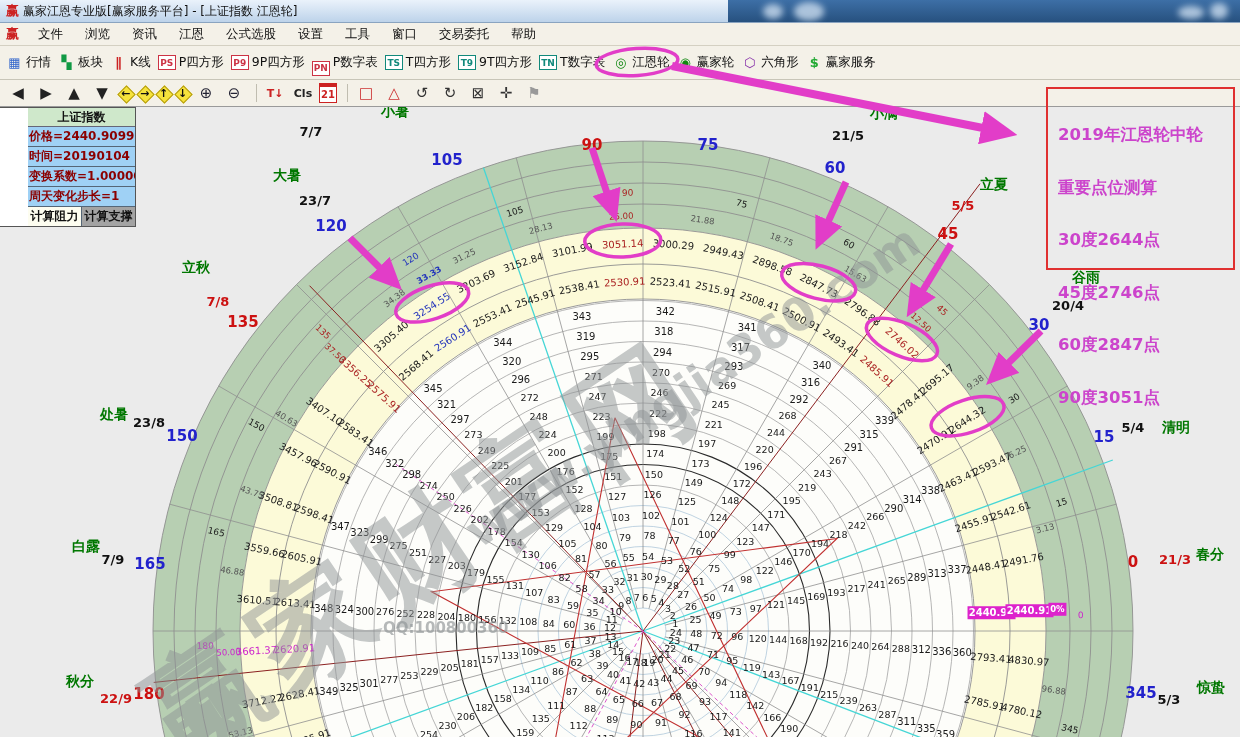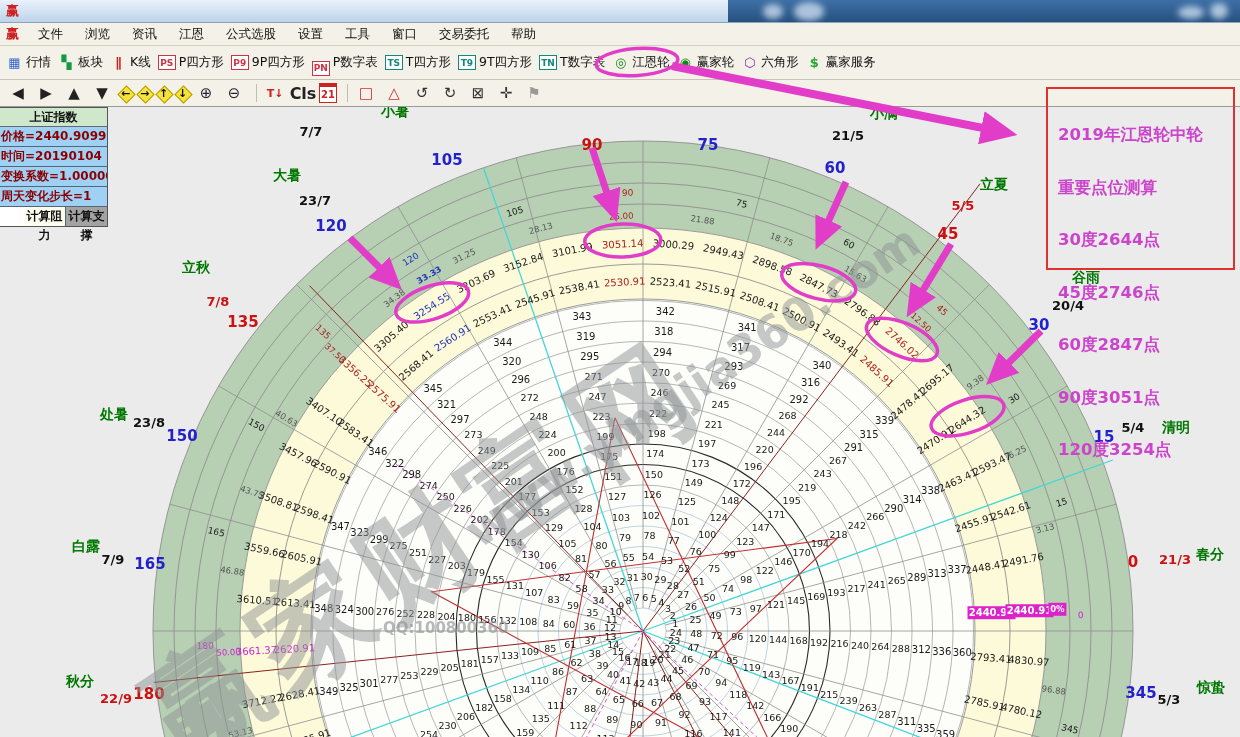"赢家江恩专业版[赢家服务平台] - [上证指数 江恩轮]" span { html: none -> <span>赢家江恩专业版[赢家服务平台] - [上证指数 江恩轮]</span> }
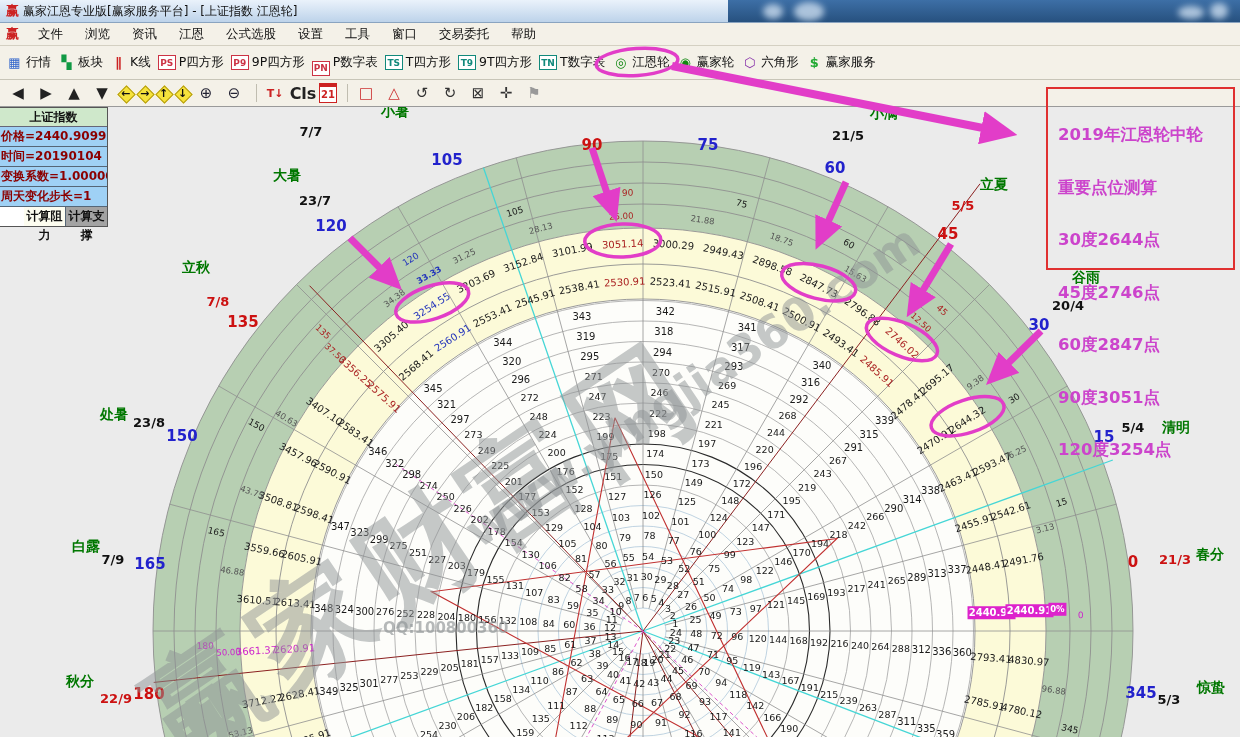"Cls" span.d-ico { font-size: 16px -> 11px }
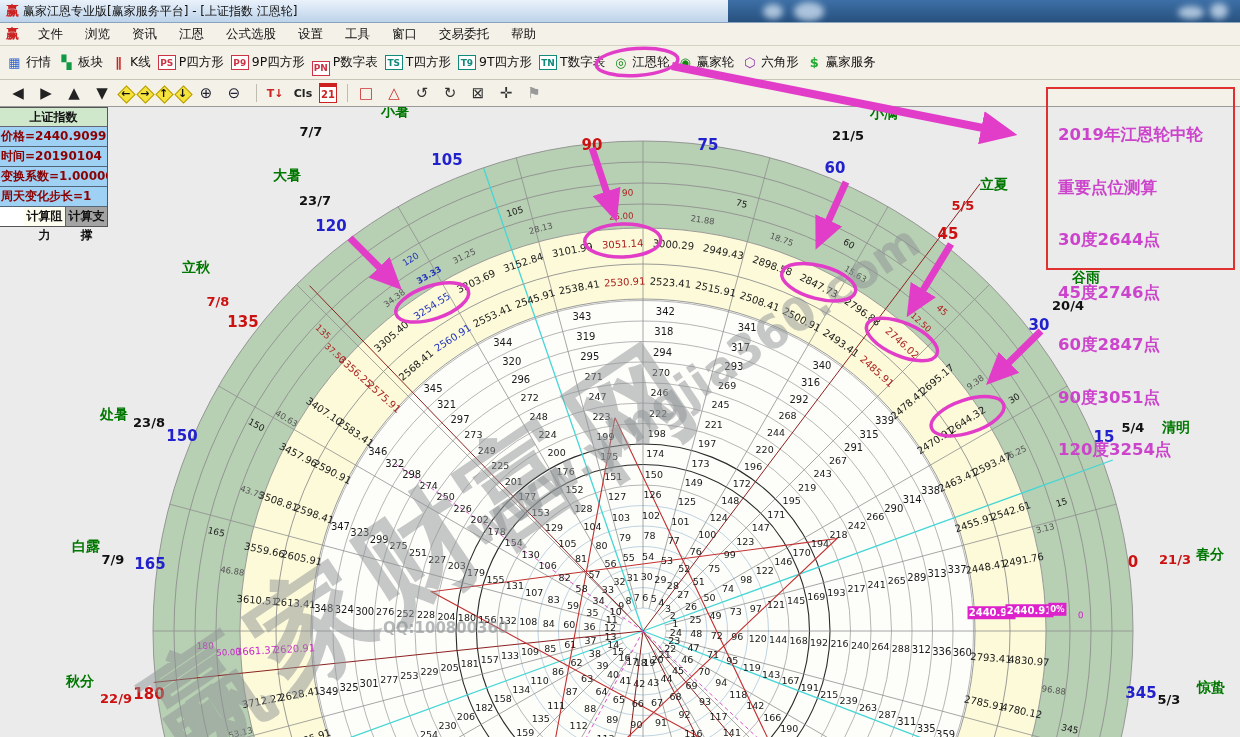"上证指数" #panel { padding-left: none -> 28px }
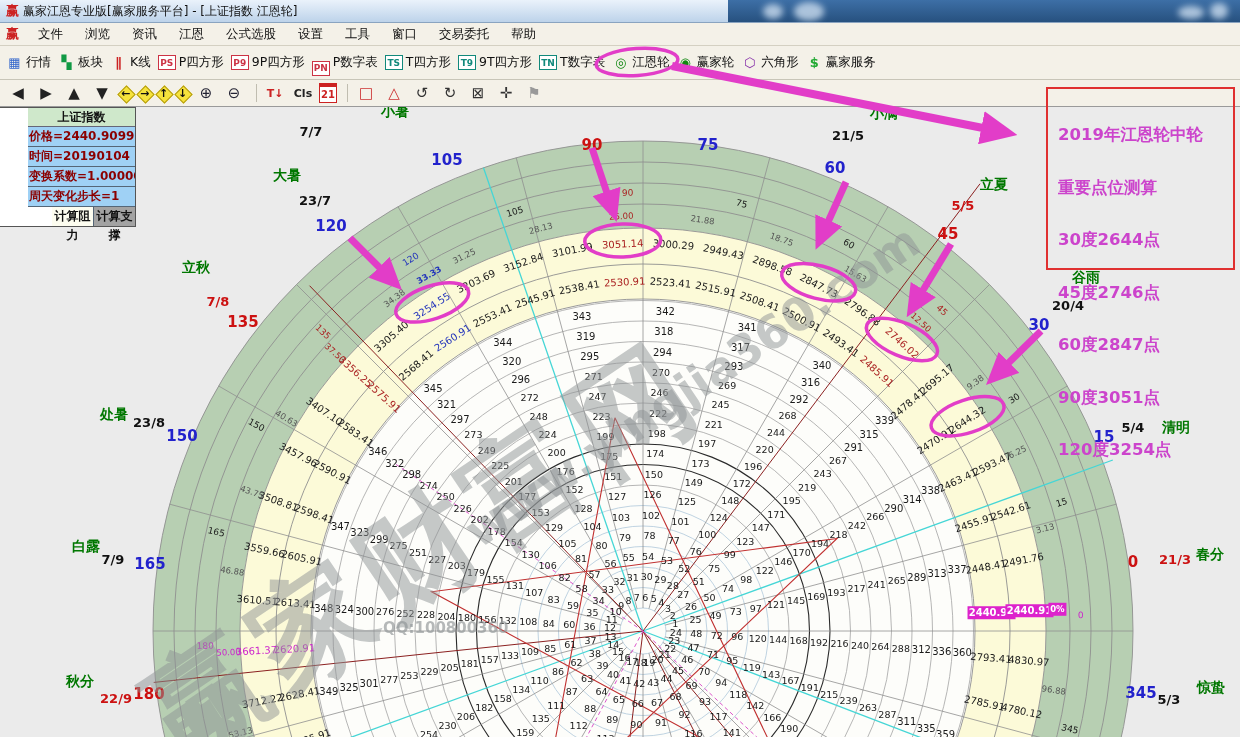"计算阻力" #panel .btns { margin-left: 24px -> none }
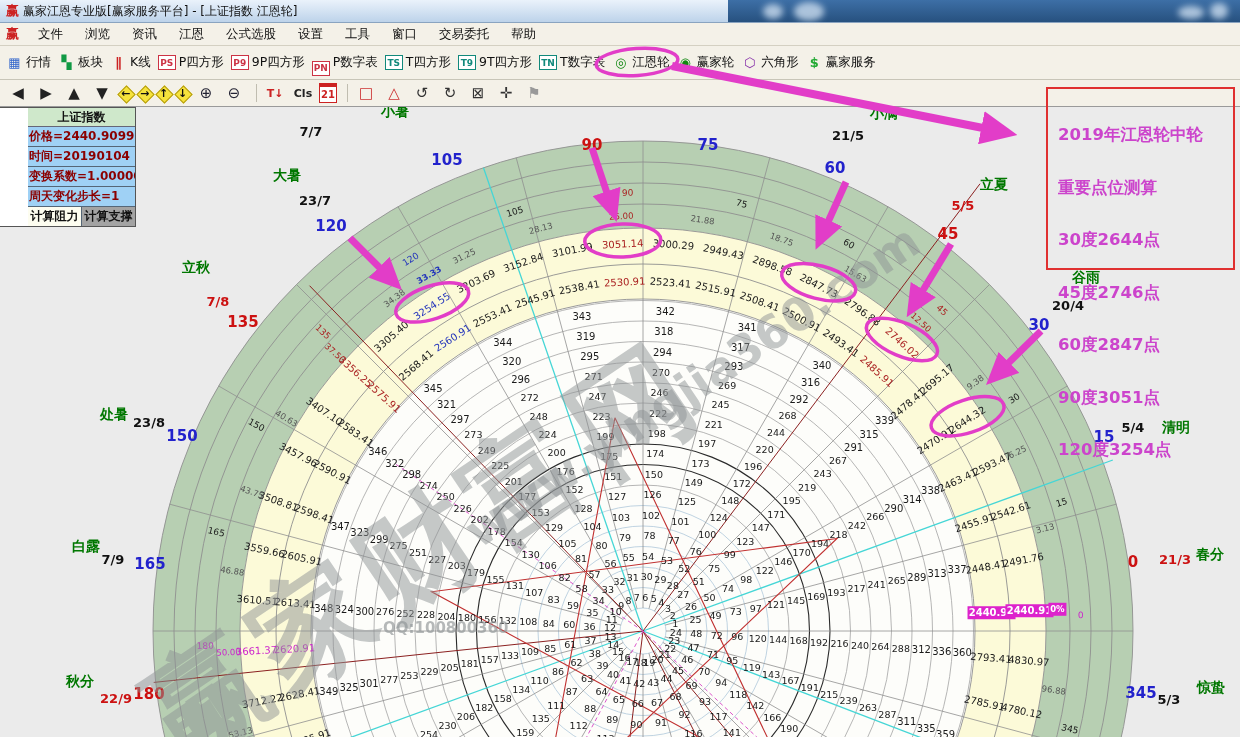"120度3254点" div { html: <div>120度3254点</div> -> none }
